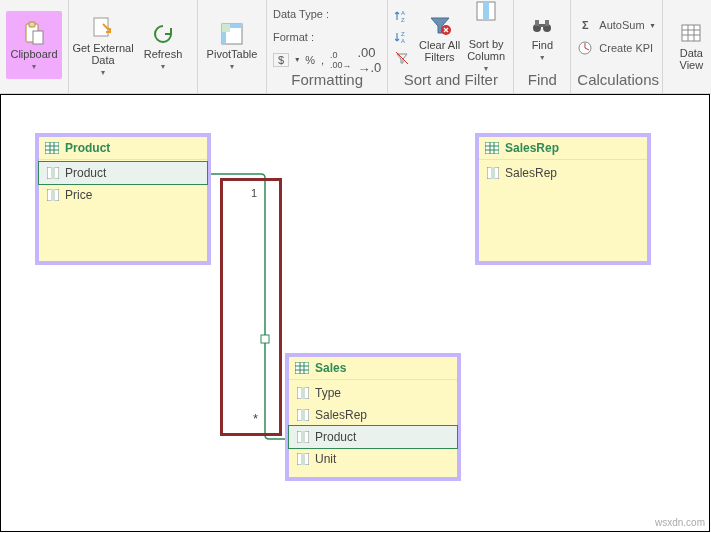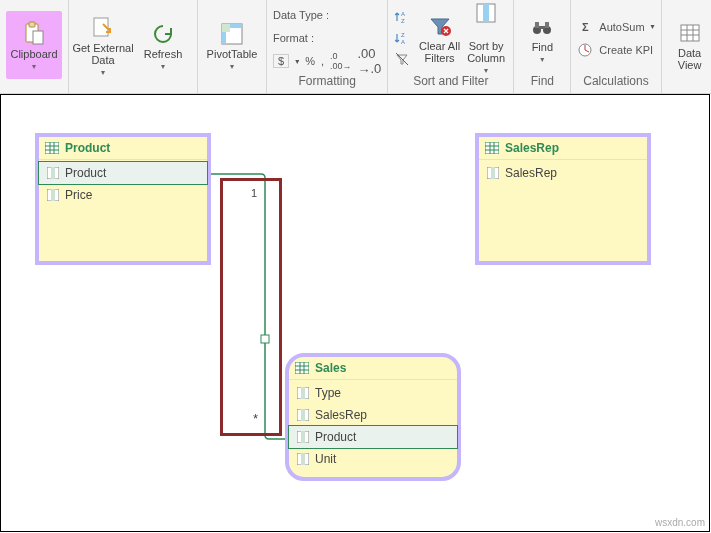"Formatting" .ribbon-group-label { font-size: 12px -> 15px }
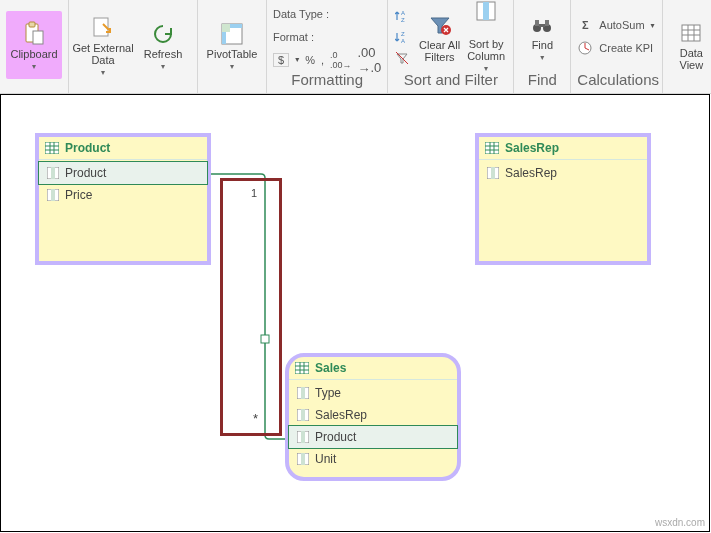"Sales" div.table-box { border-radius: 19px -> none }
